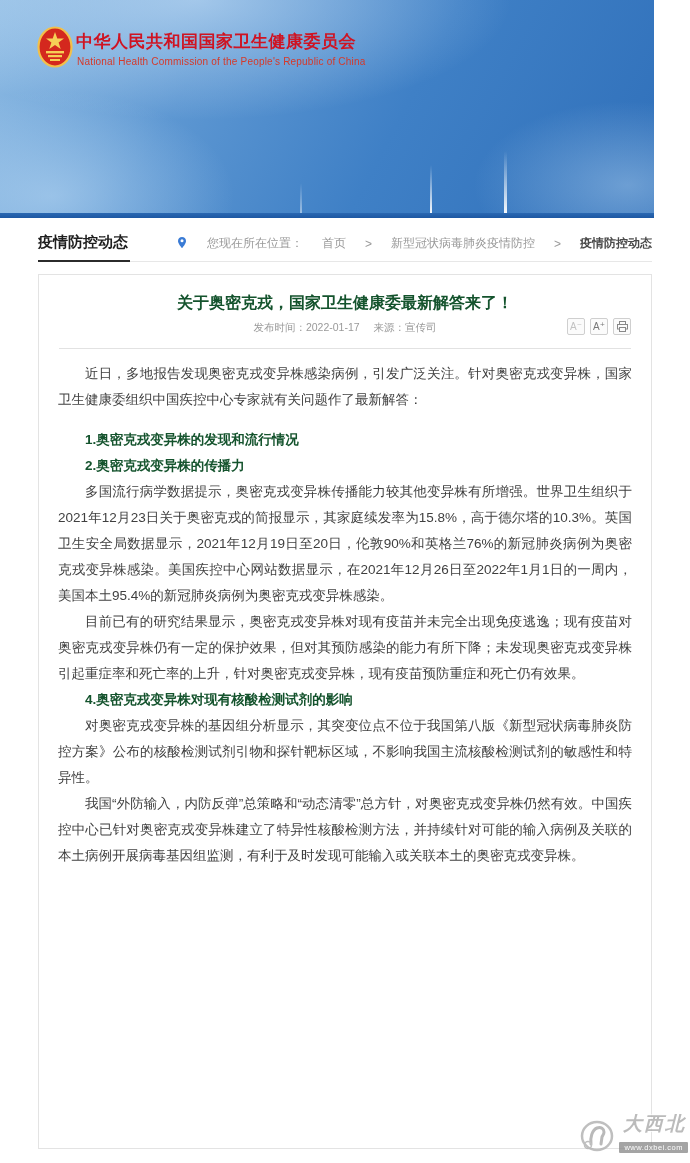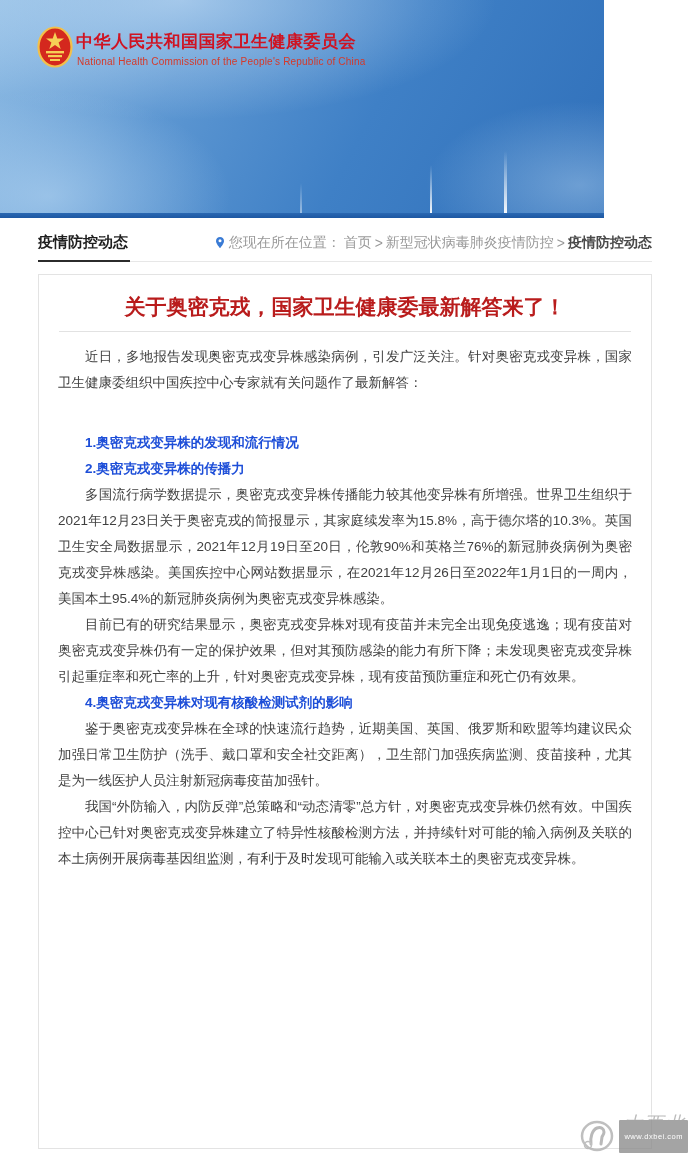"中华人民共和国国家卫生健康委员会" .banner { width: 604px -> 654px }
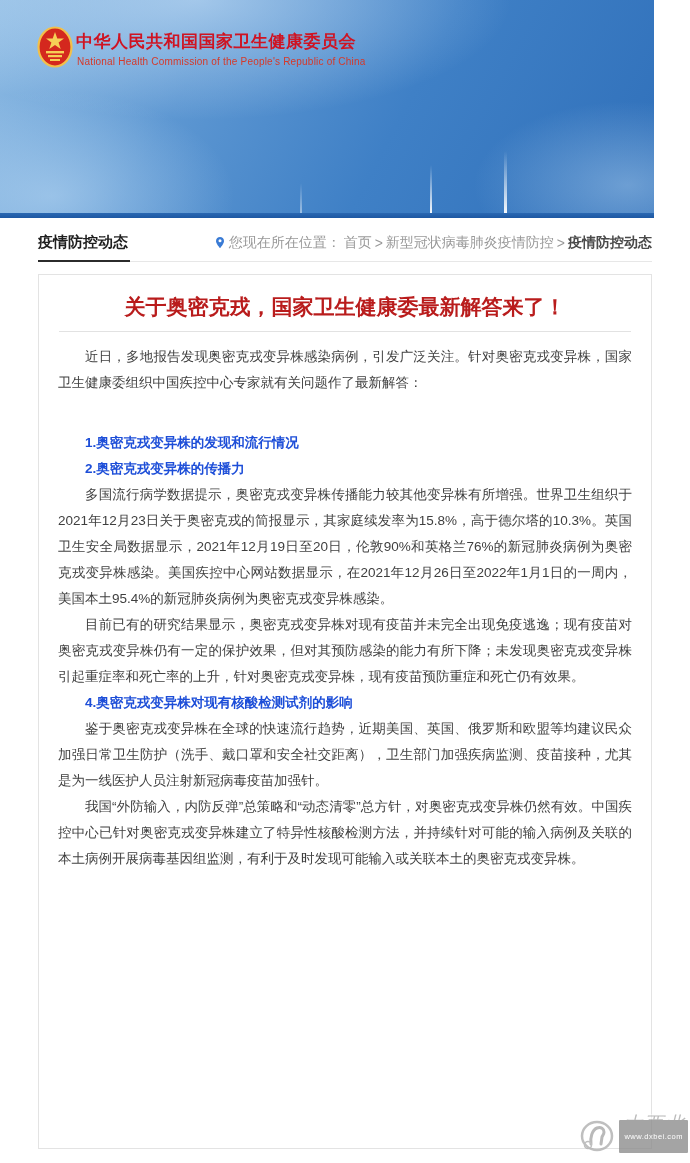"您现在所在位置：" .crumbs { font-size: 14px -> 12px; gap: 3px -> 19px }
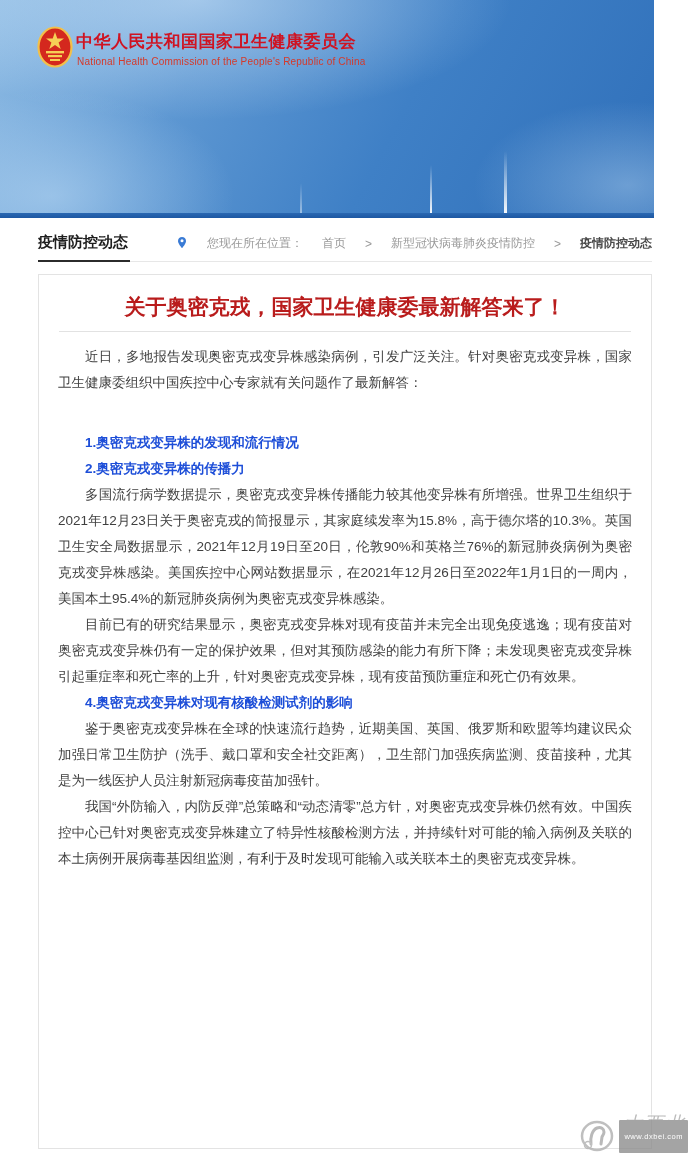"关于奥密克戎，国家卫生健康委最新解答来了！" .article-title { color: #b91c1c -> #14532d; font-size: 21px -> 16px }
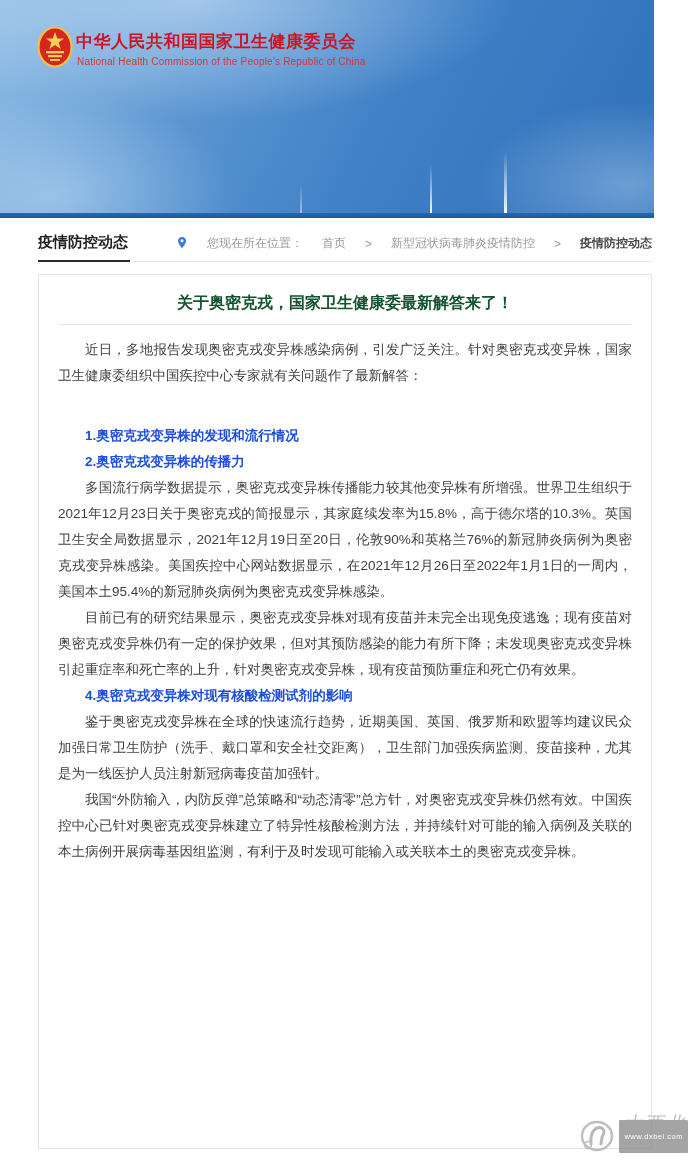"发布时间：2022-01-17 来源：宣传司" div.meta-row { html: none -> <div> <span>发布时间：</span><span>2022-01-17</span><span></span><span>来源：</span><span>宣传司</span> <span> <span>A⁻</span> <span>A⁺</span> <span> <svg> <rect></rect> <rect></rect> <rect></rect> </svg> </span> </span> </div> }
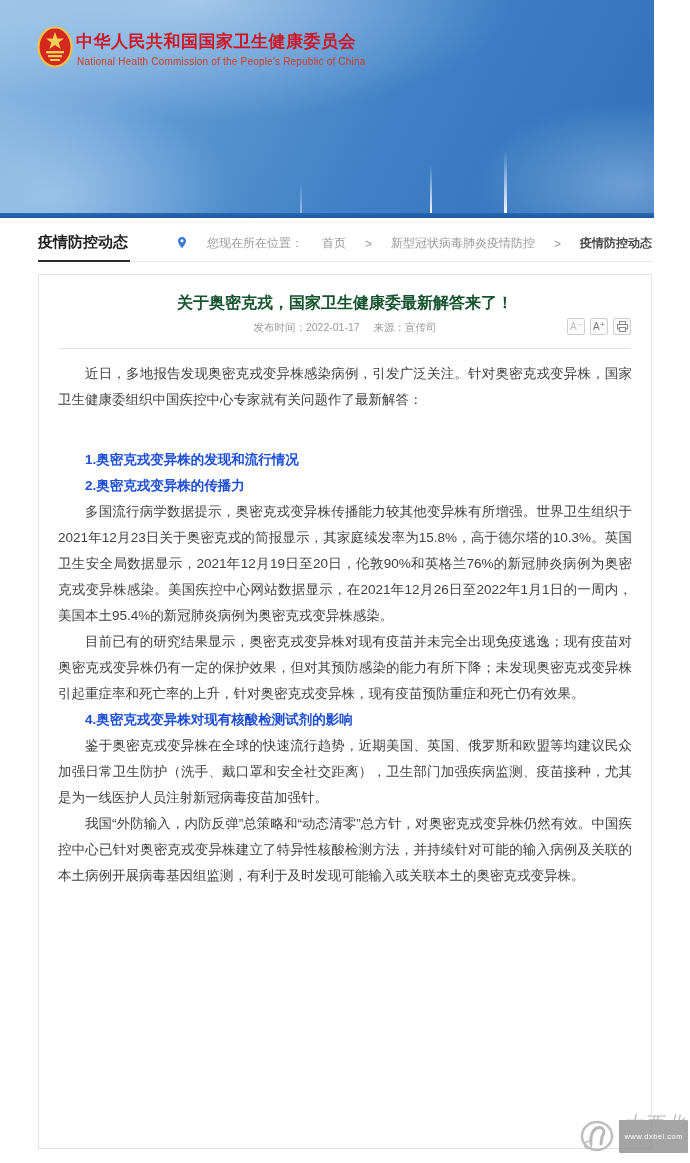"近日，多地报告发现奥密克戎变异株感染病例，引发广泛关注。针对奥密克戎变异株，国家" .article-body p.intro { margin-bottom: 34px -> 14px }
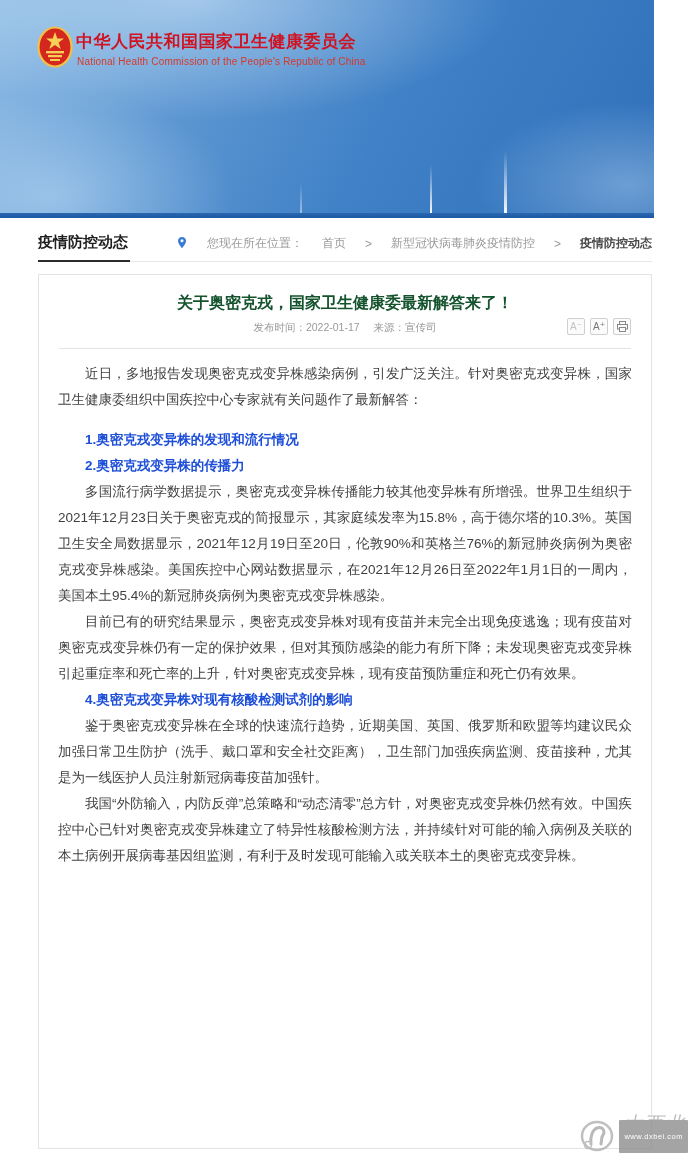"1.奥密克戎变异株的发现和流行情况" .article-body p.heading { color: #1d4ed8 -> #14532d }
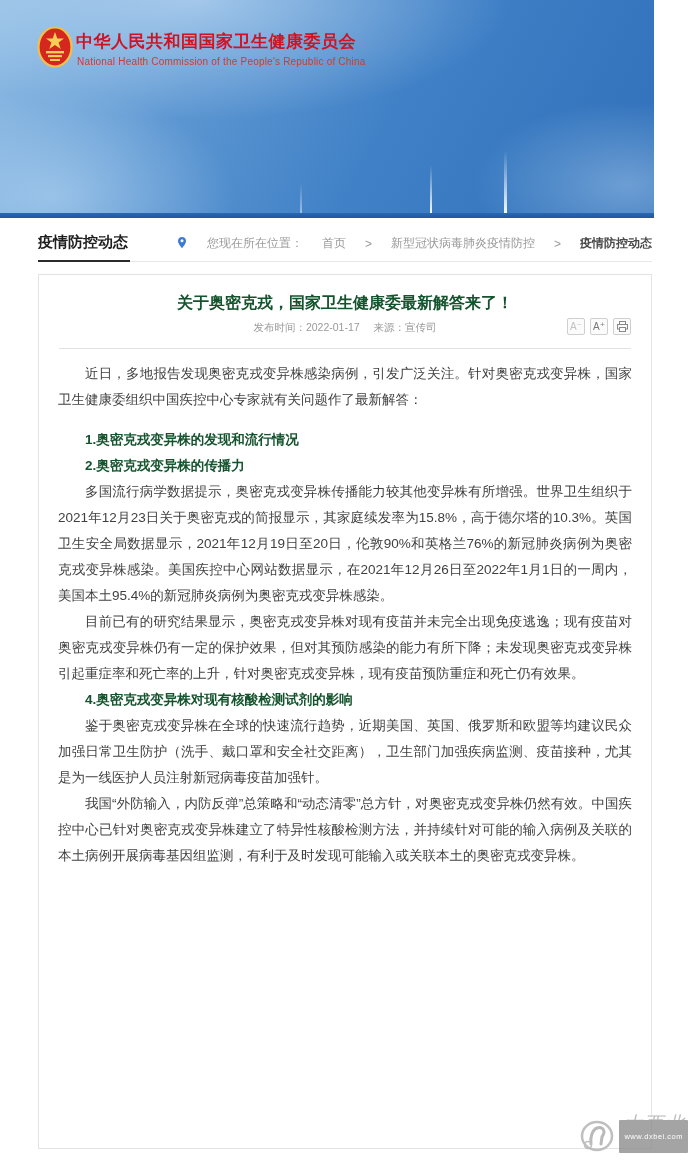"对奥密克戎变异株的基因组分析显示，其突变位点不位于我国第八版《新型冠状病毒肺炎防" p { html: none -> <p>对奥密克戎变异株的基因组分析显示，其突变位点不位于我国第八版《新型冠状病毒肺炎防控方案》公布的核酸检测试剂引物和探针靶标区域，不影响我国主流核酸检测试剂的敏感性和特异性。</p> }
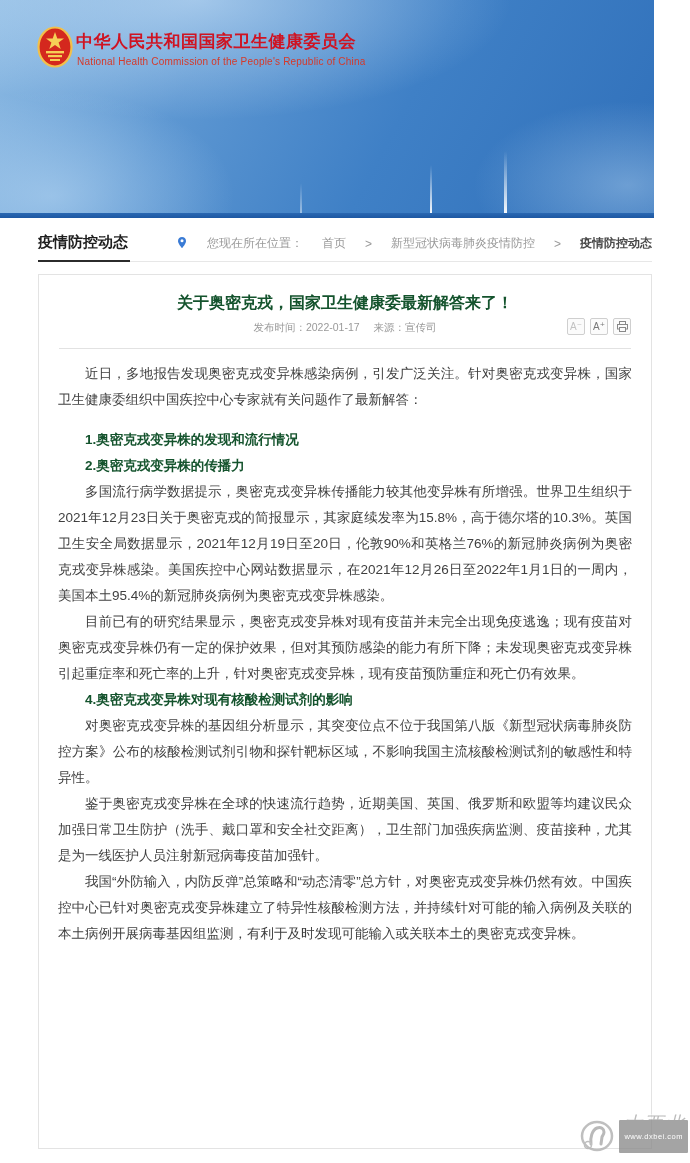"鉴于奥密克戎变异株在全球的快速流行趋势，近期美国、英国、俄罗斯和欧盟等均建议民众" p { html: <p>鉴于奥密克戎变异株在全球的快速流行趋势，近期美国、英国、俄罗斯和欧盟等均建议民众加强日常卫生防护（洗手、戴口罩和安全社交距离），卫生部门加强疾病监测、疫苗接种，尤其是为一线医护人员注射新冠病毒疫苗加强针。</p> -> none }
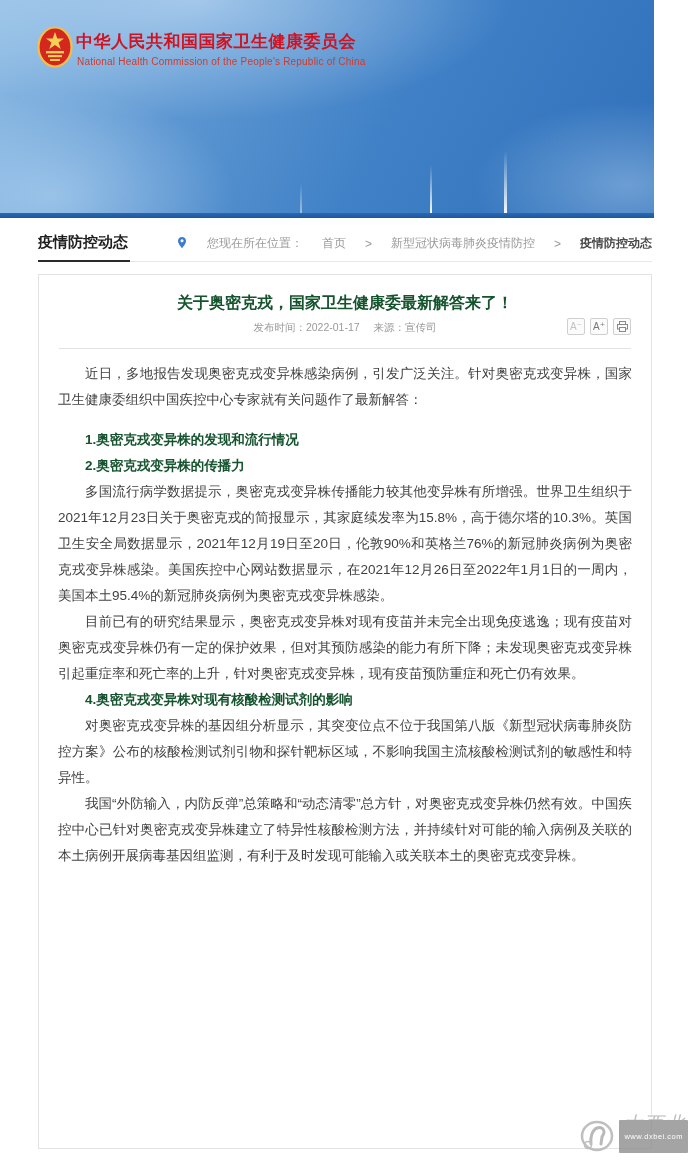"大西北" .wm-name { font-weight: normal -> bold }
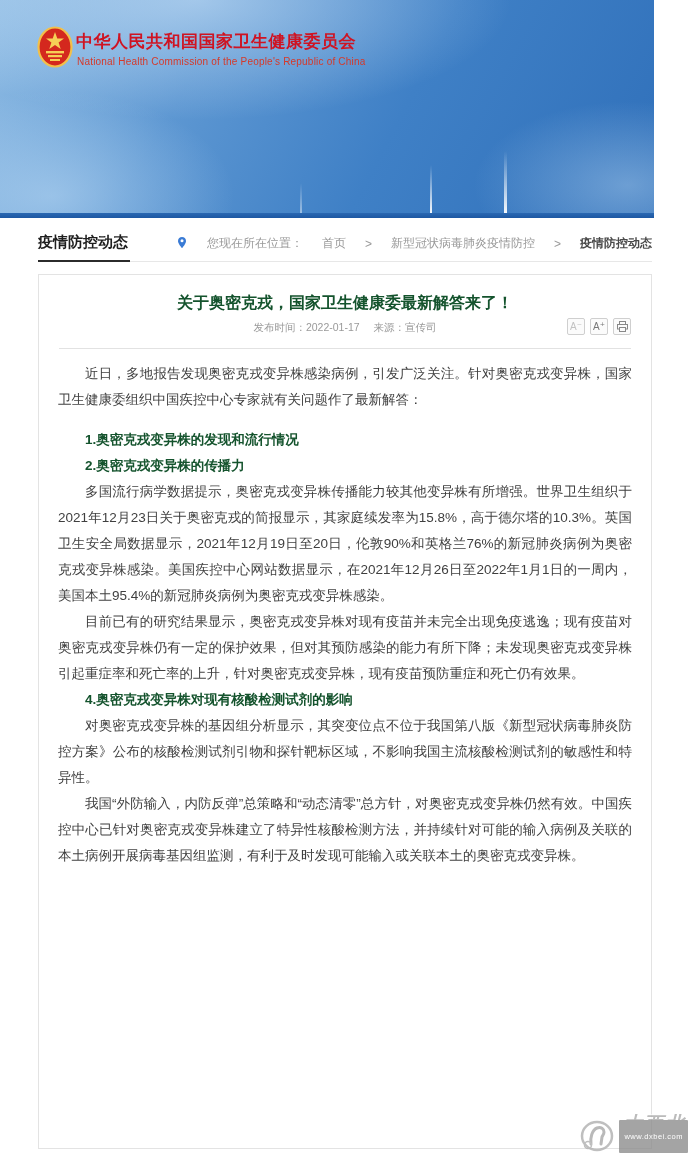"www.dxbei.com" .wm-bar { padding: 12px 5px -> 1px 5px }
